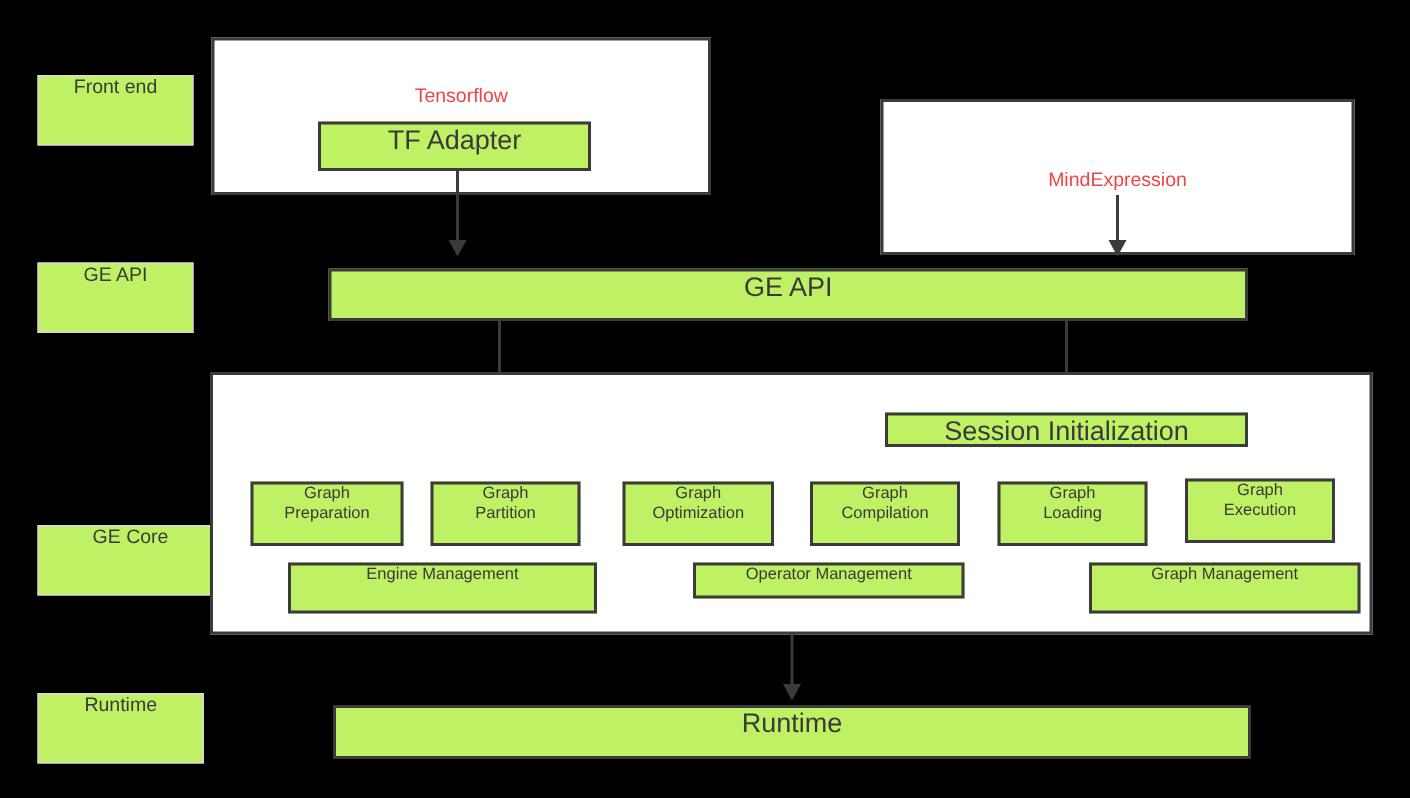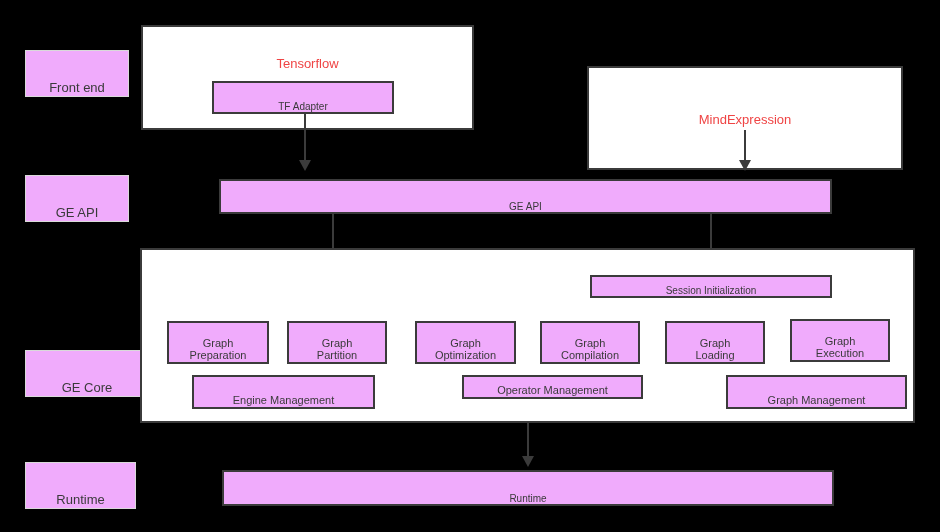"Front end" .box { align-items: flex-end -> flex-start; background: #f0abfc -> #bef264 }
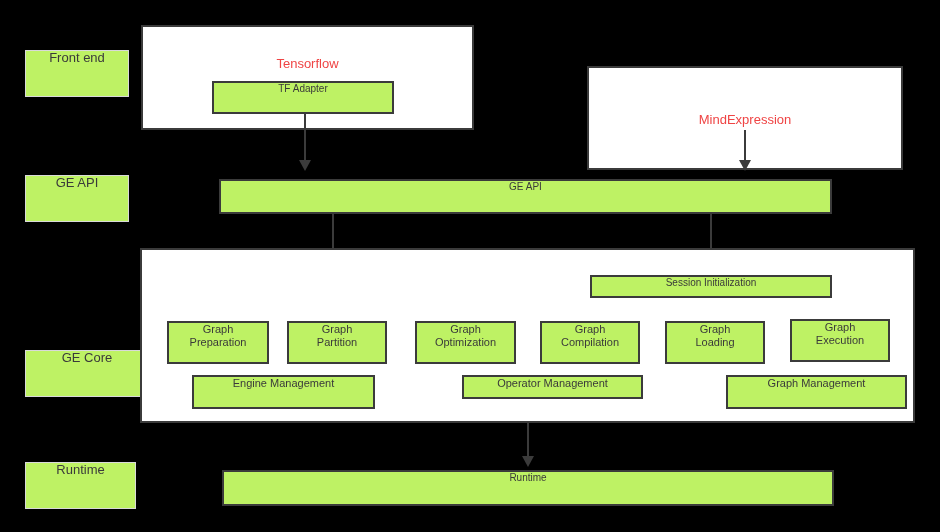"TF Adapter" .f13 { font-size: 10px -> 18px }
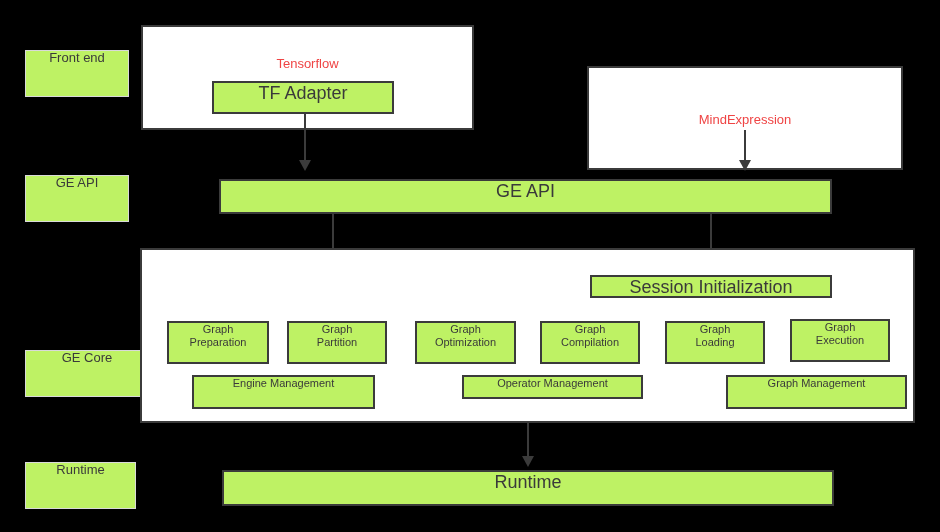"Engine Management" div.box { width: 183px -> 206px }
